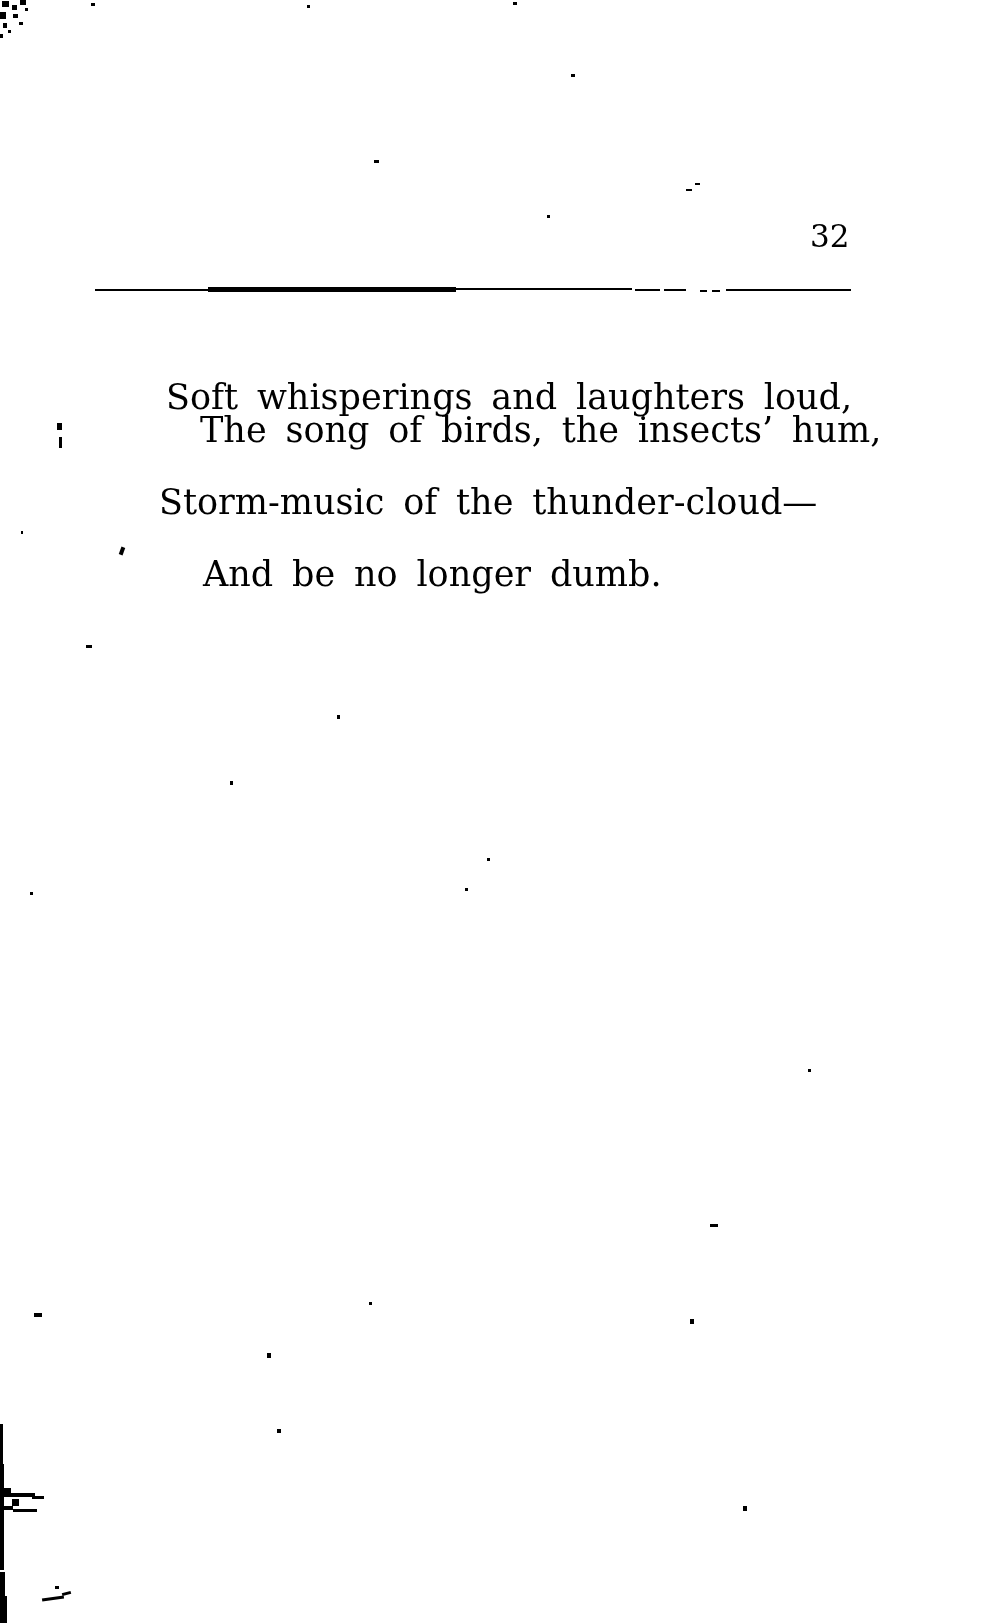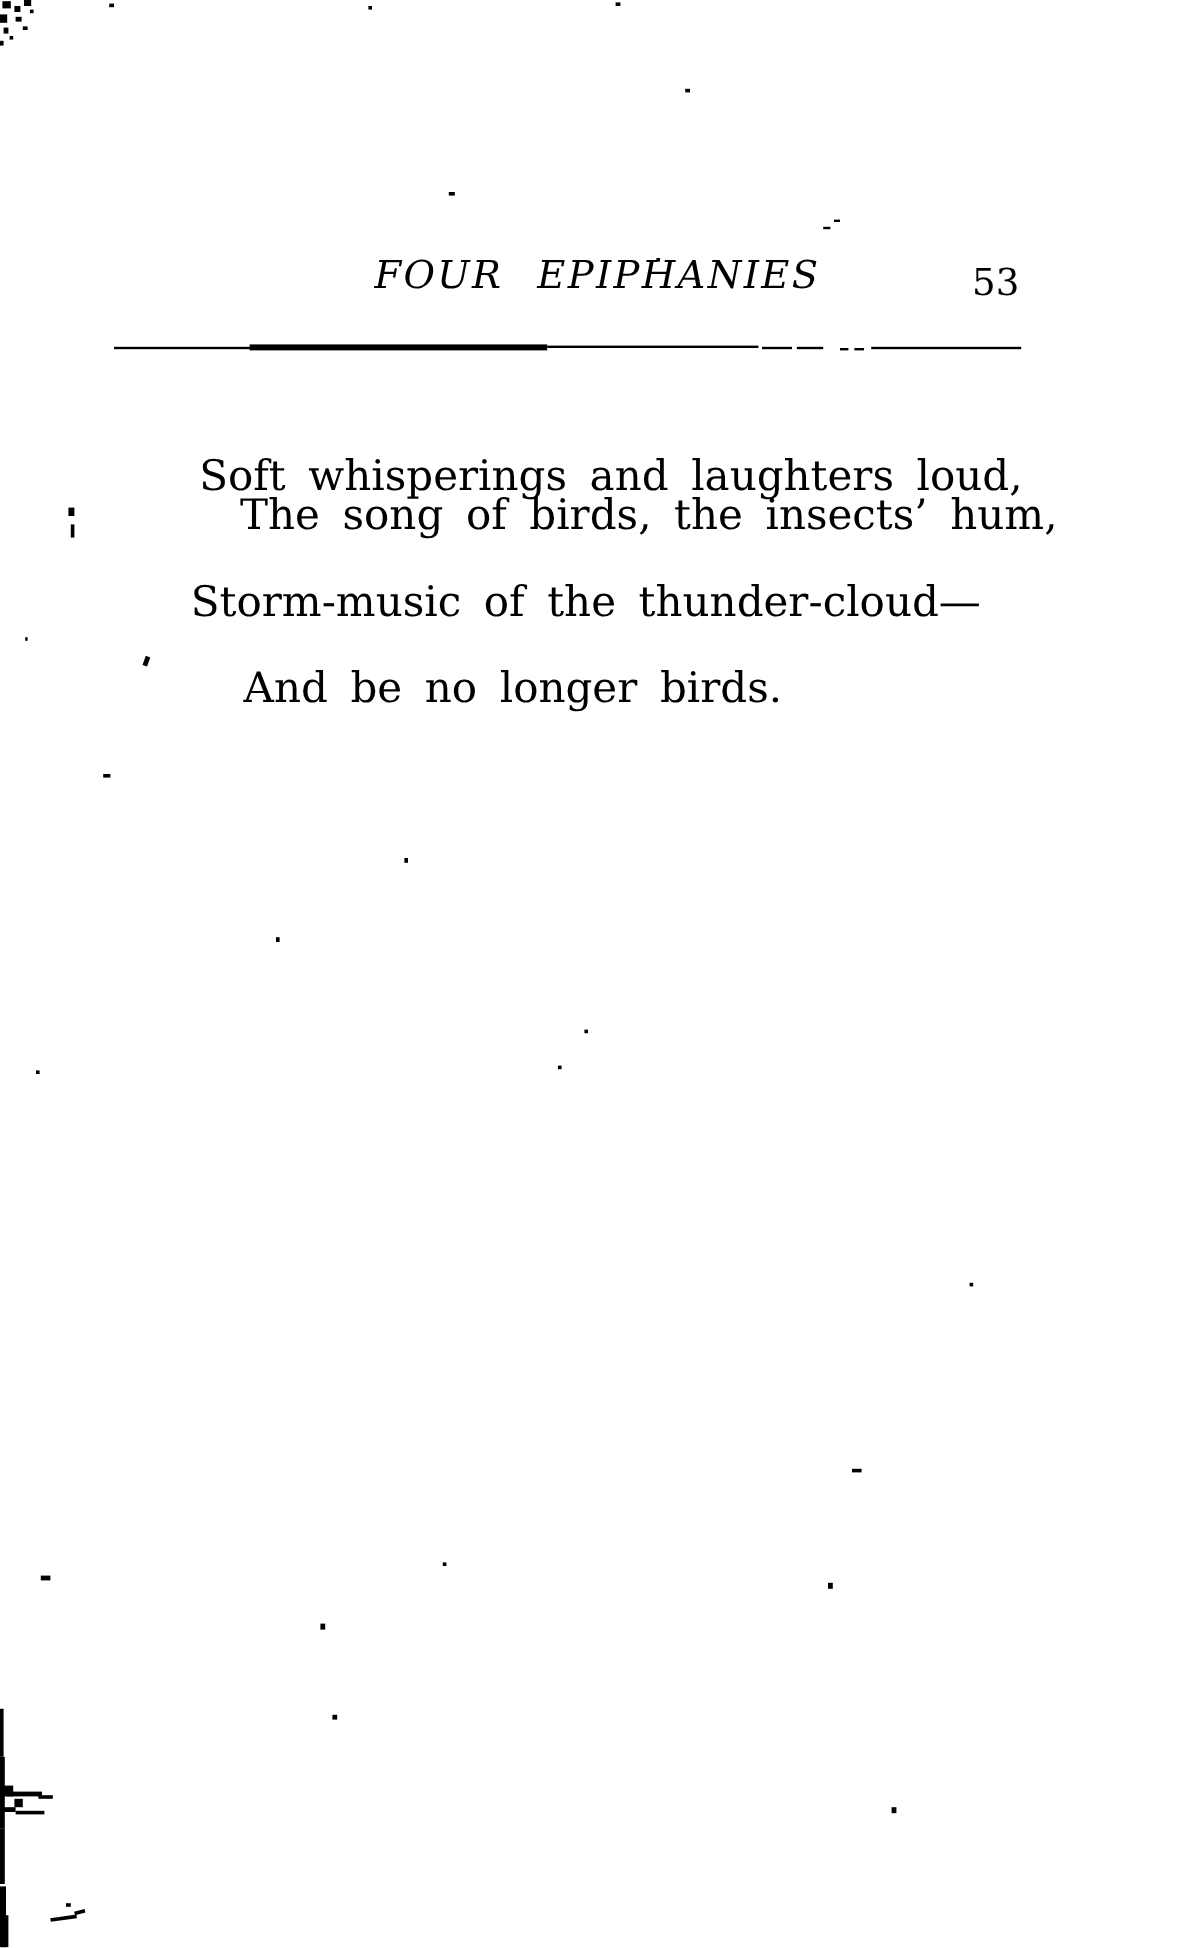"FOUR EPIPHANIES" div.running-head { html: <div>FOUR EPIPHANIES</div> -> none }
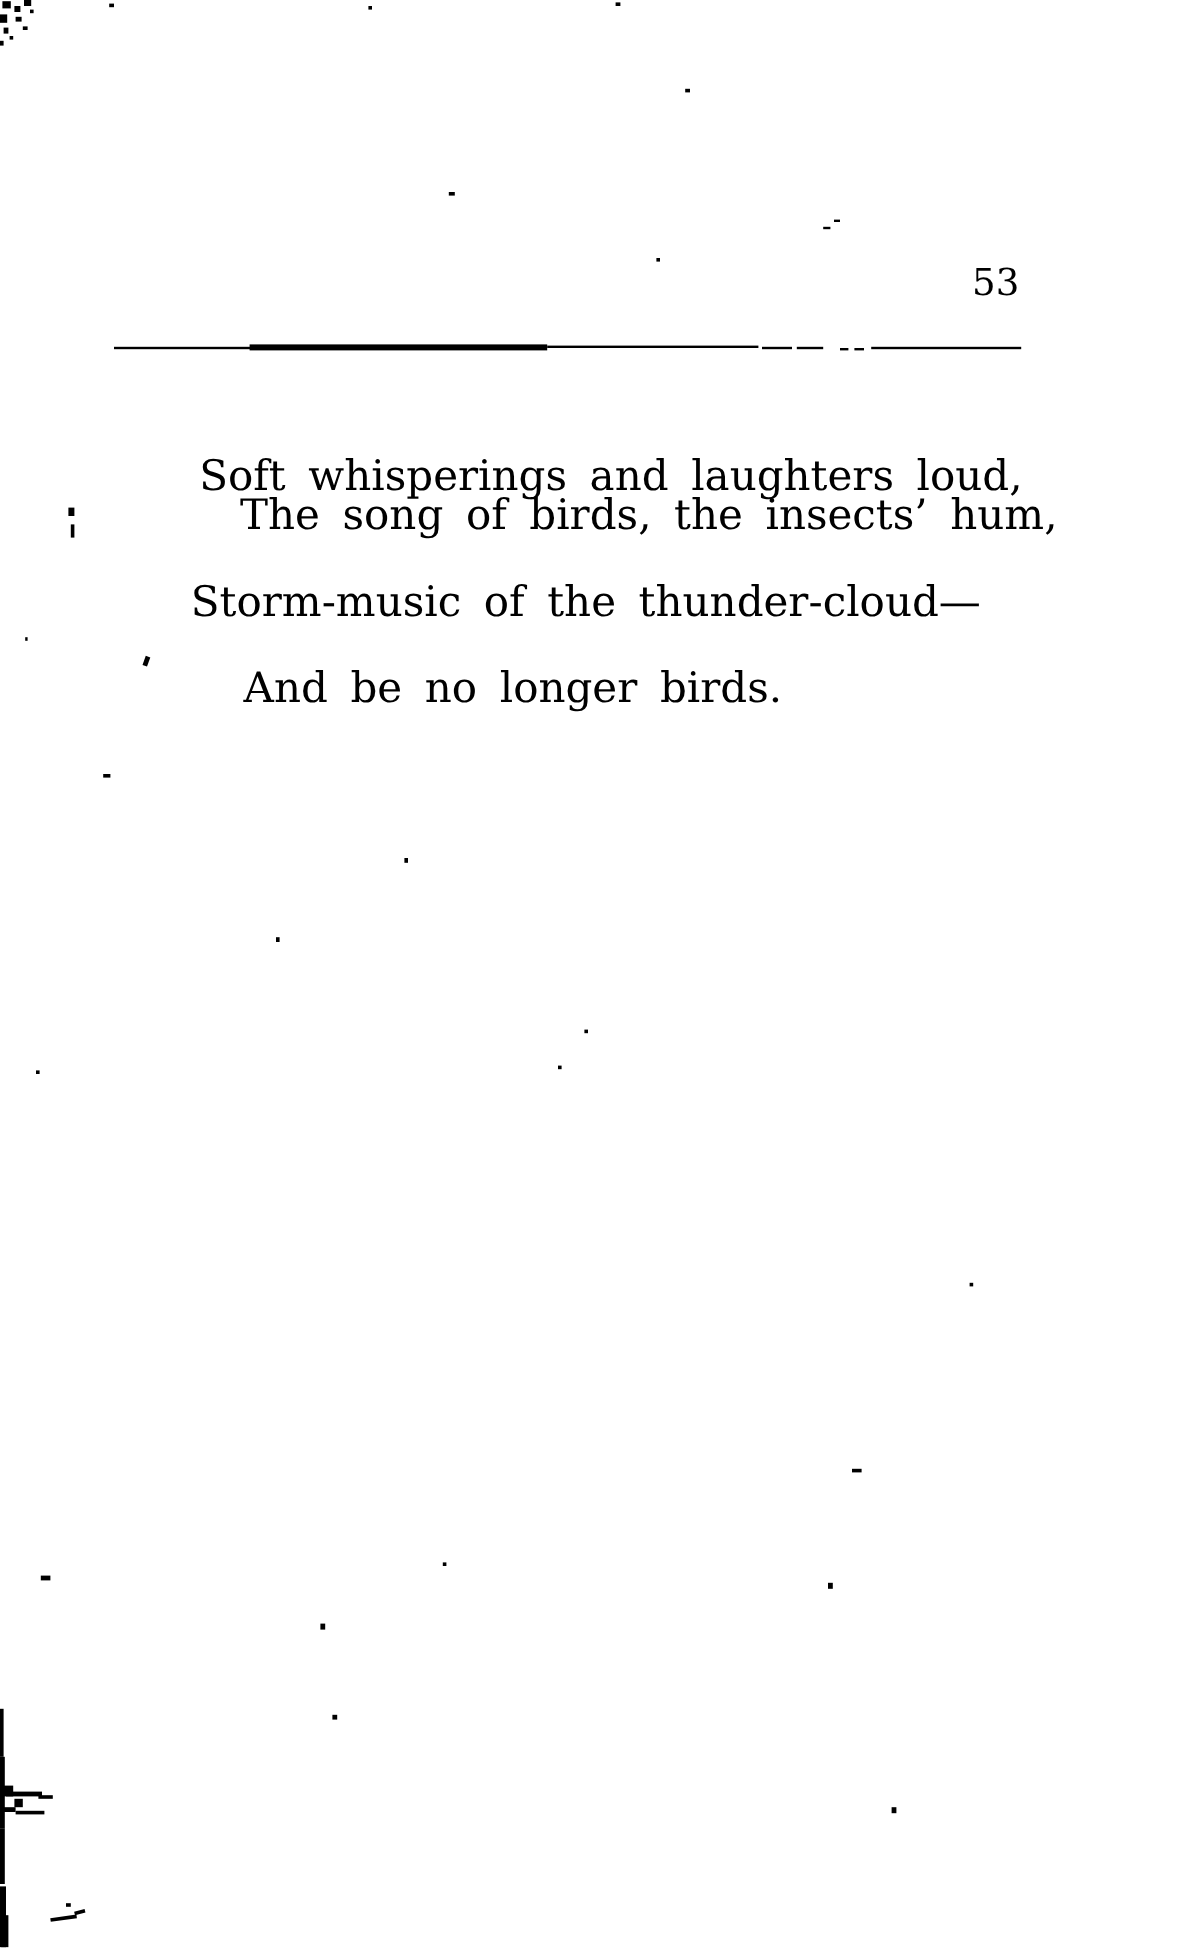"53" div.page-number { text: 53 -> 32 }
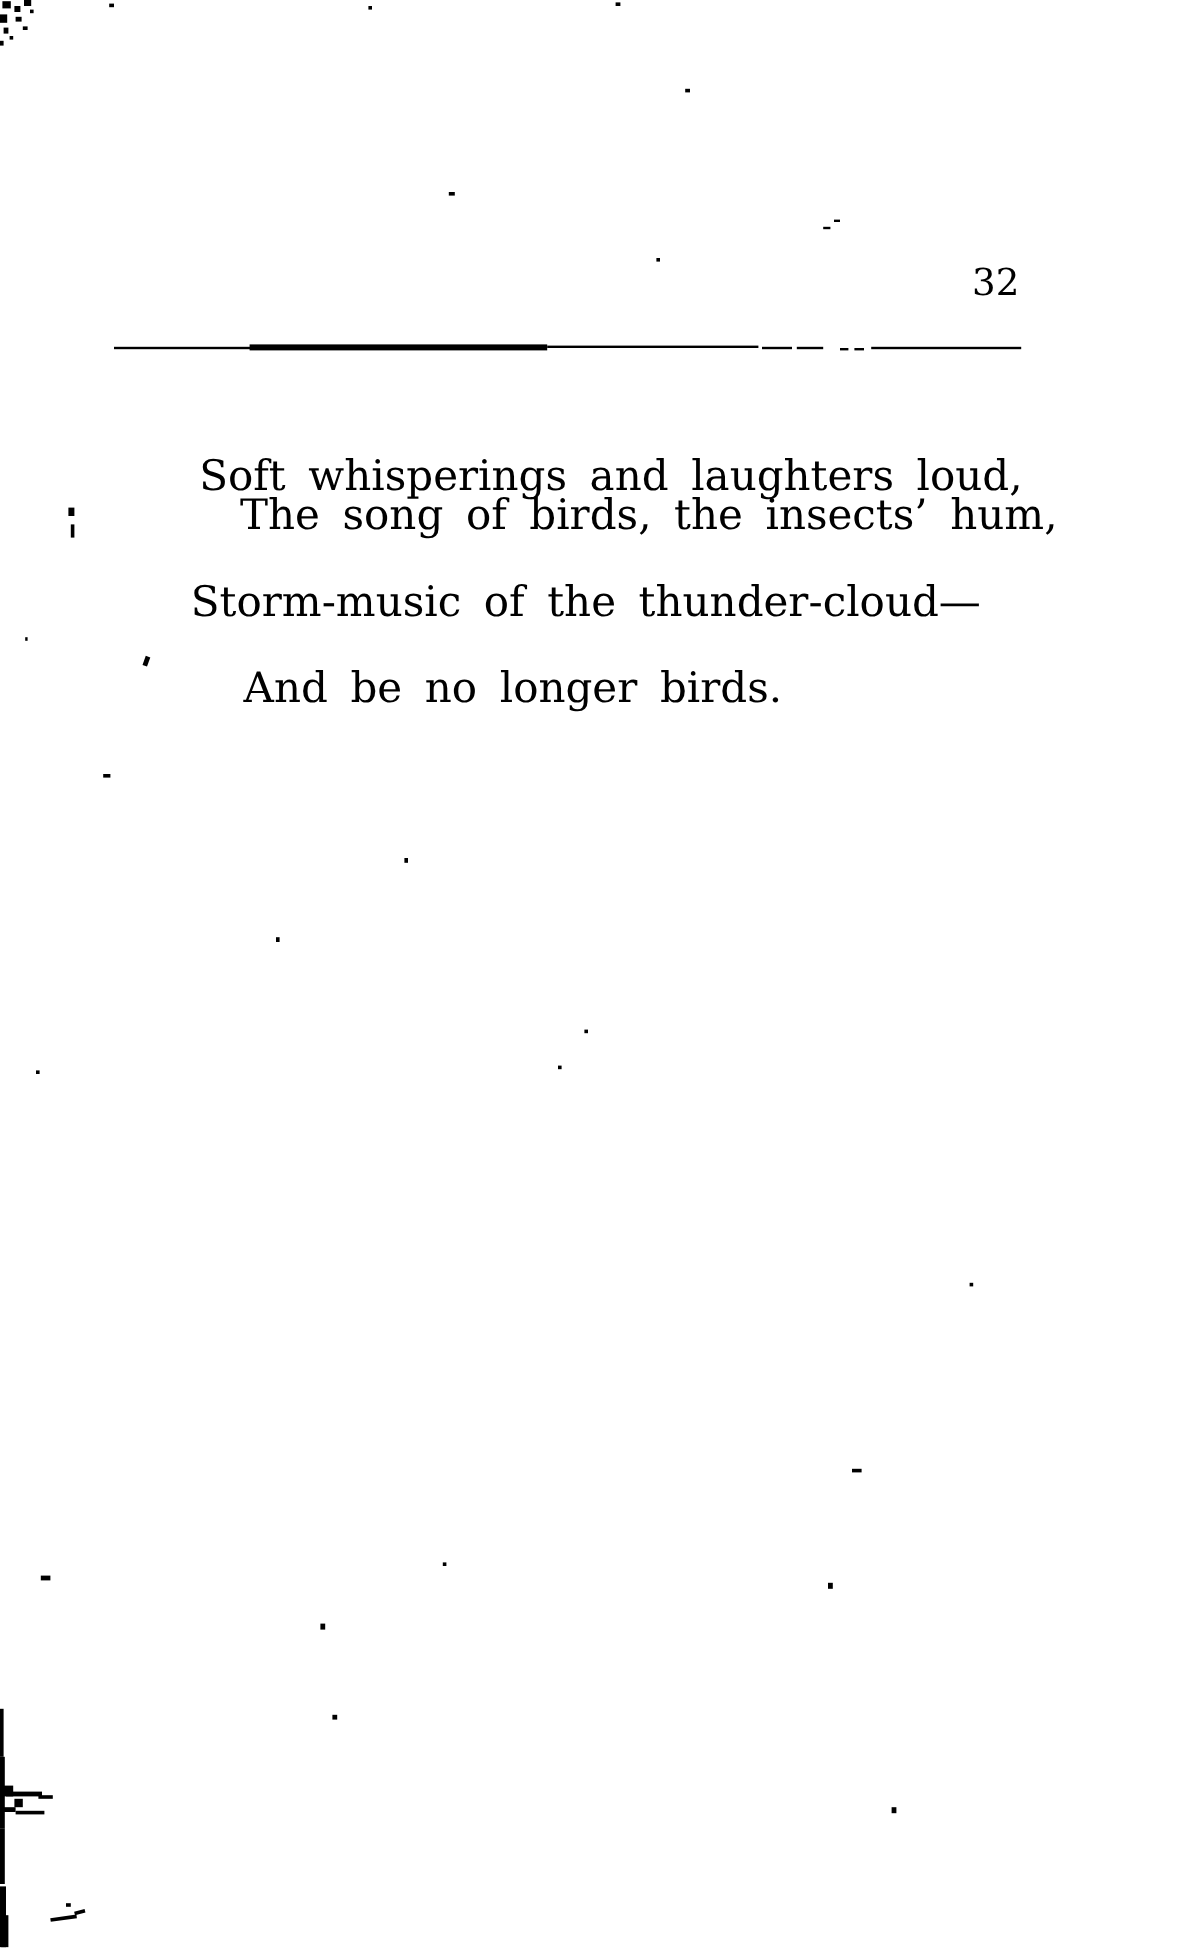"And be no longer birds." div.poem-line { text: birds -> dumb }
